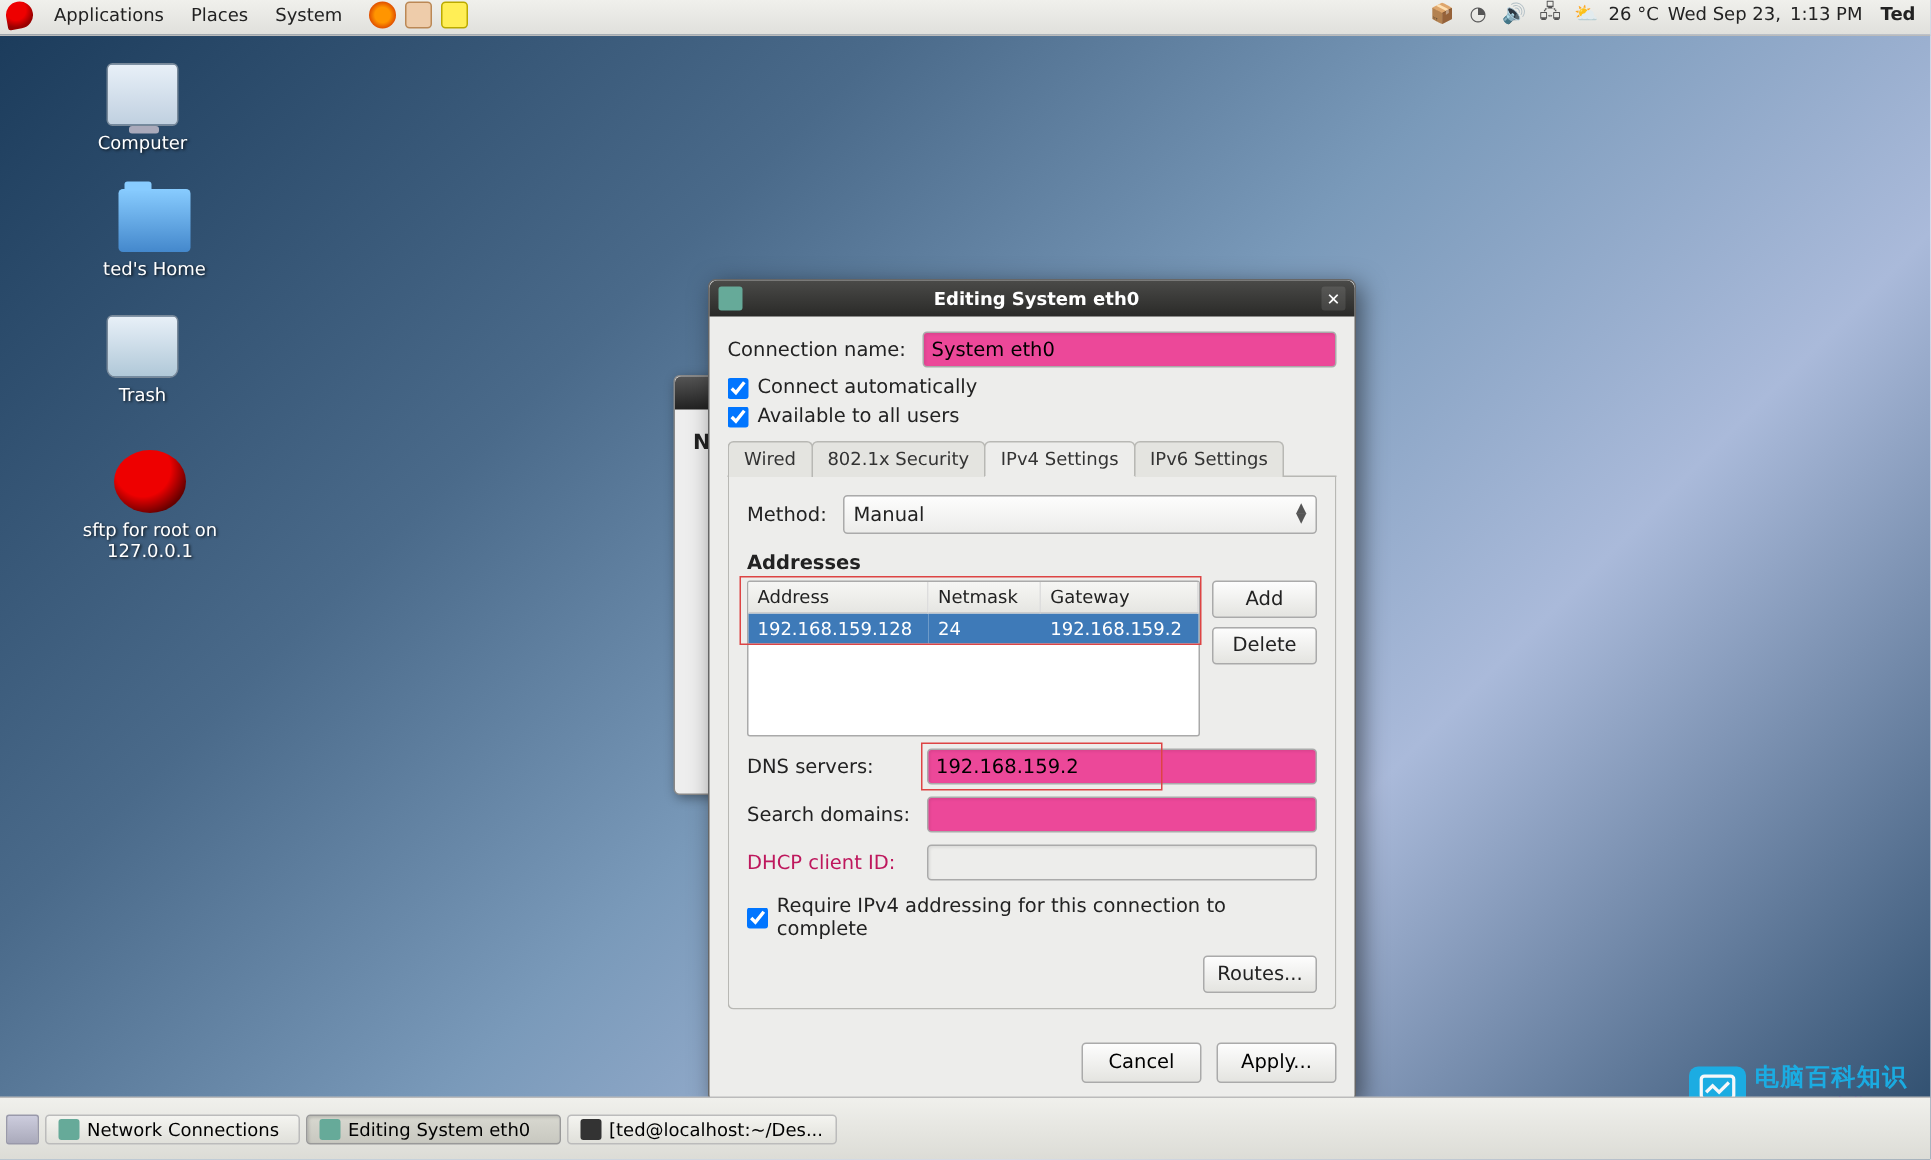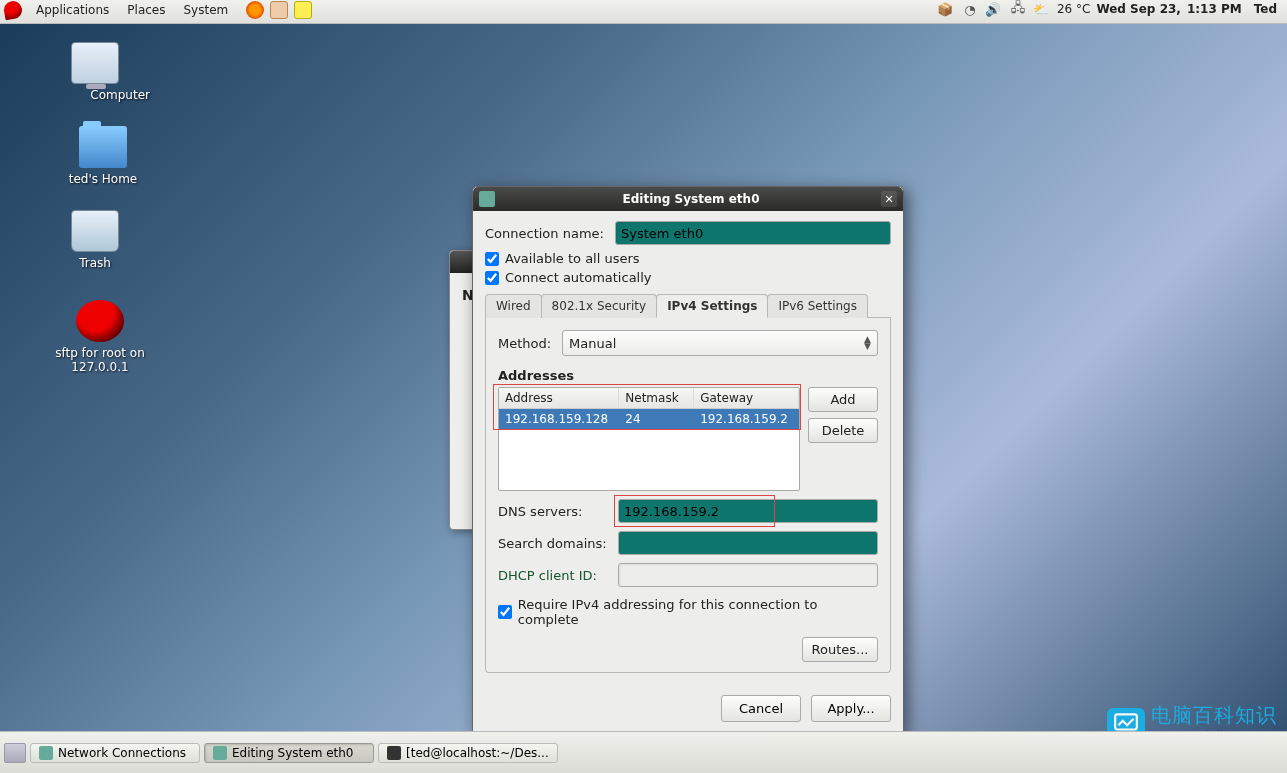"Wed Sep 23," .clock { font-weight: bold -> normal }
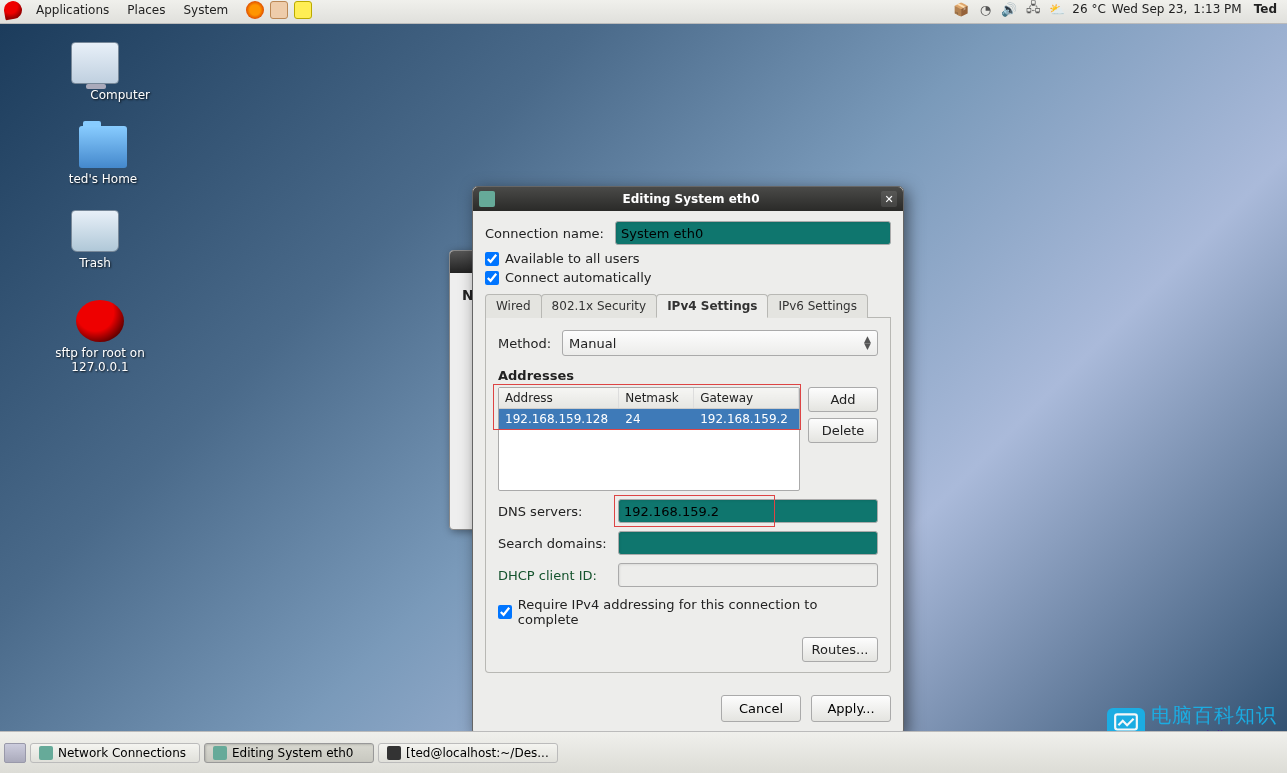"Computer" div.desktop-icon { text-align: right -> none }
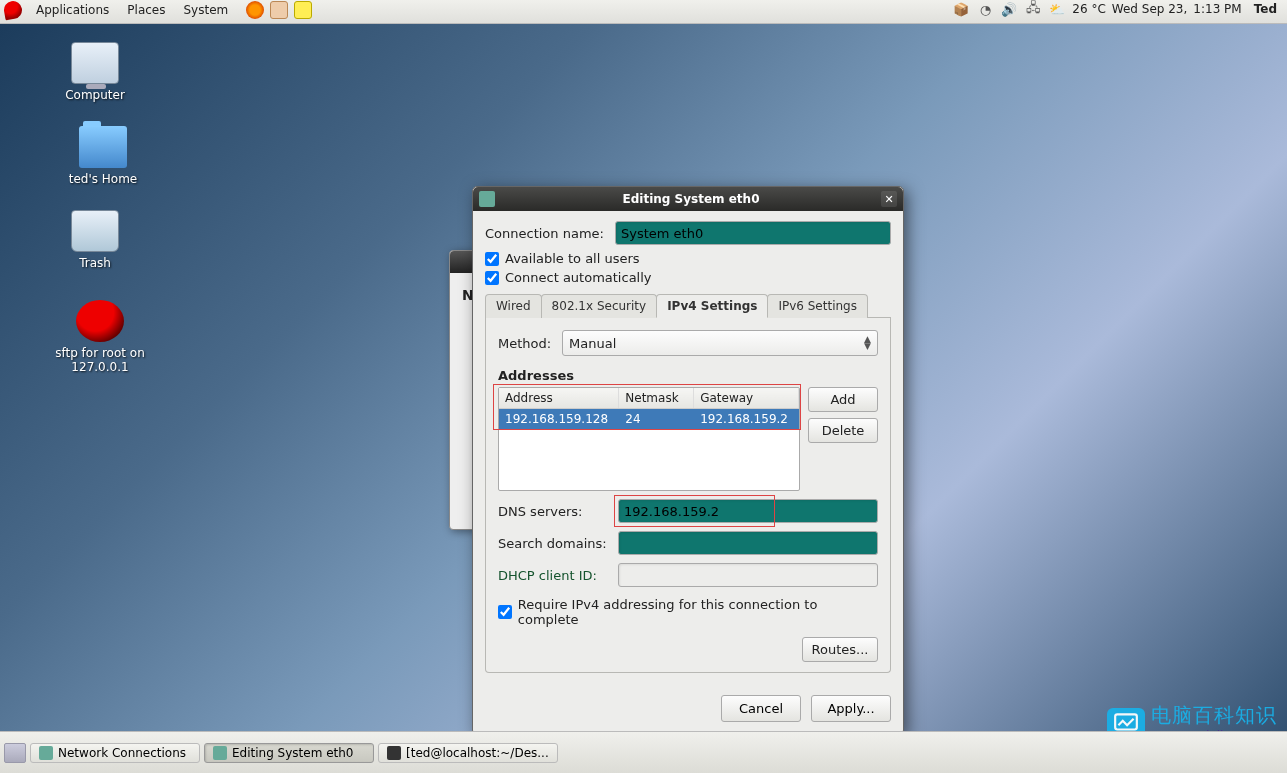"System eth0" input[type=text] { background: #0f766e -> #ec4899 }
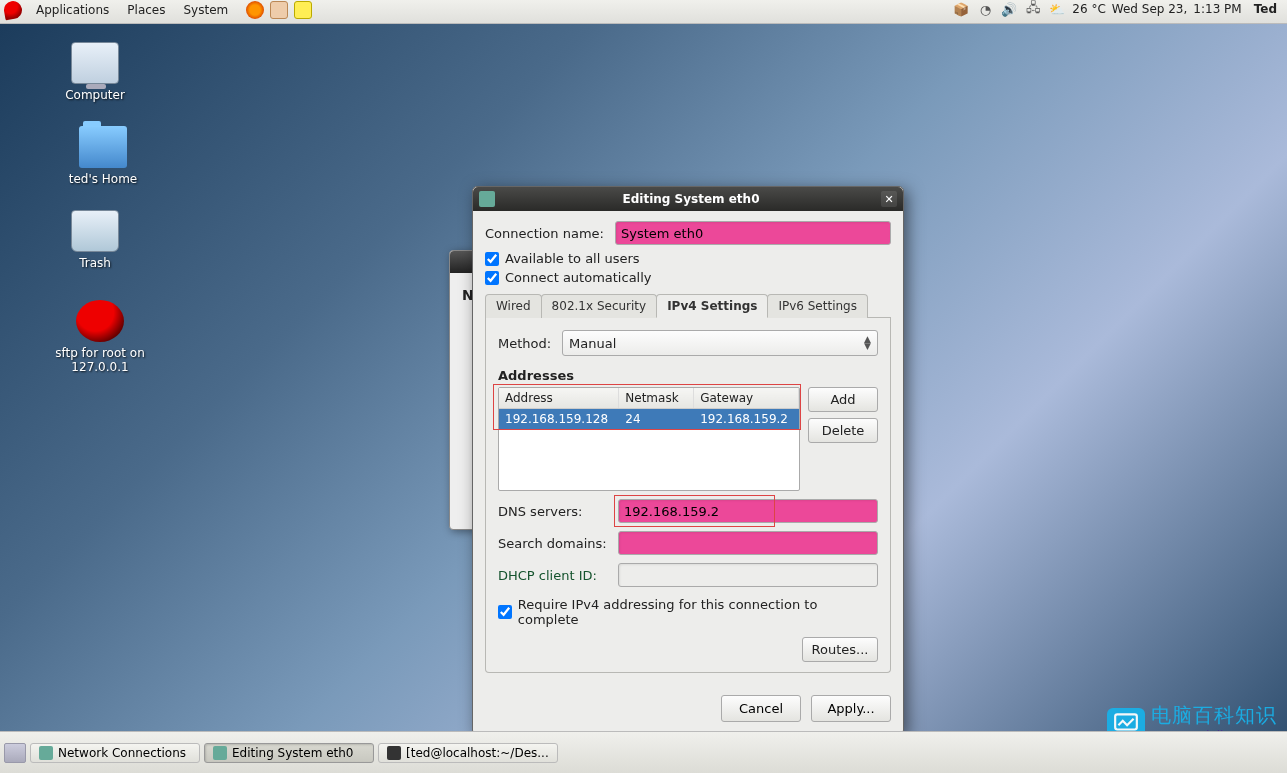"Available to all users" div.checkbox-row { order: before "Connect automatically" -> after "Connect automatically" }
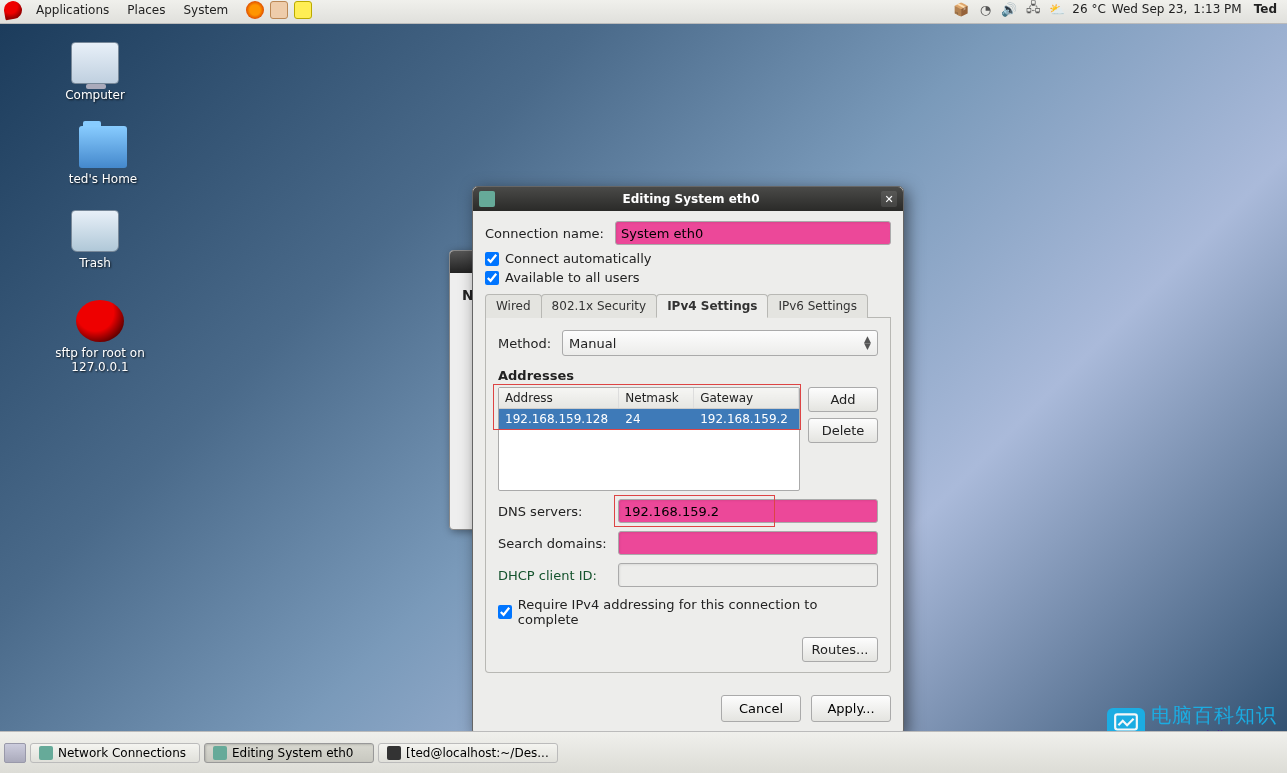"IPv4 Settings" .tab.active { font-weight: bold -> normal }
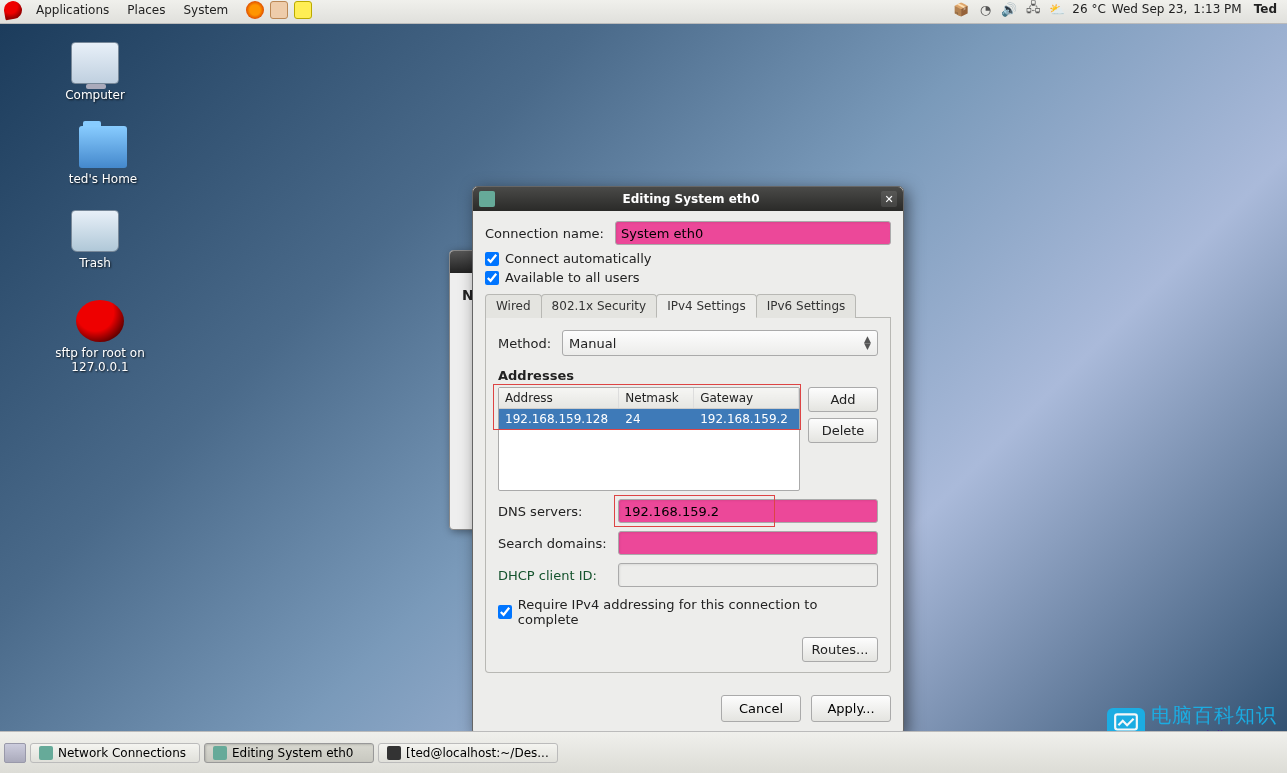"DHCP client ID:" .field-row label.disabled { color: #14532d -> #be185d }
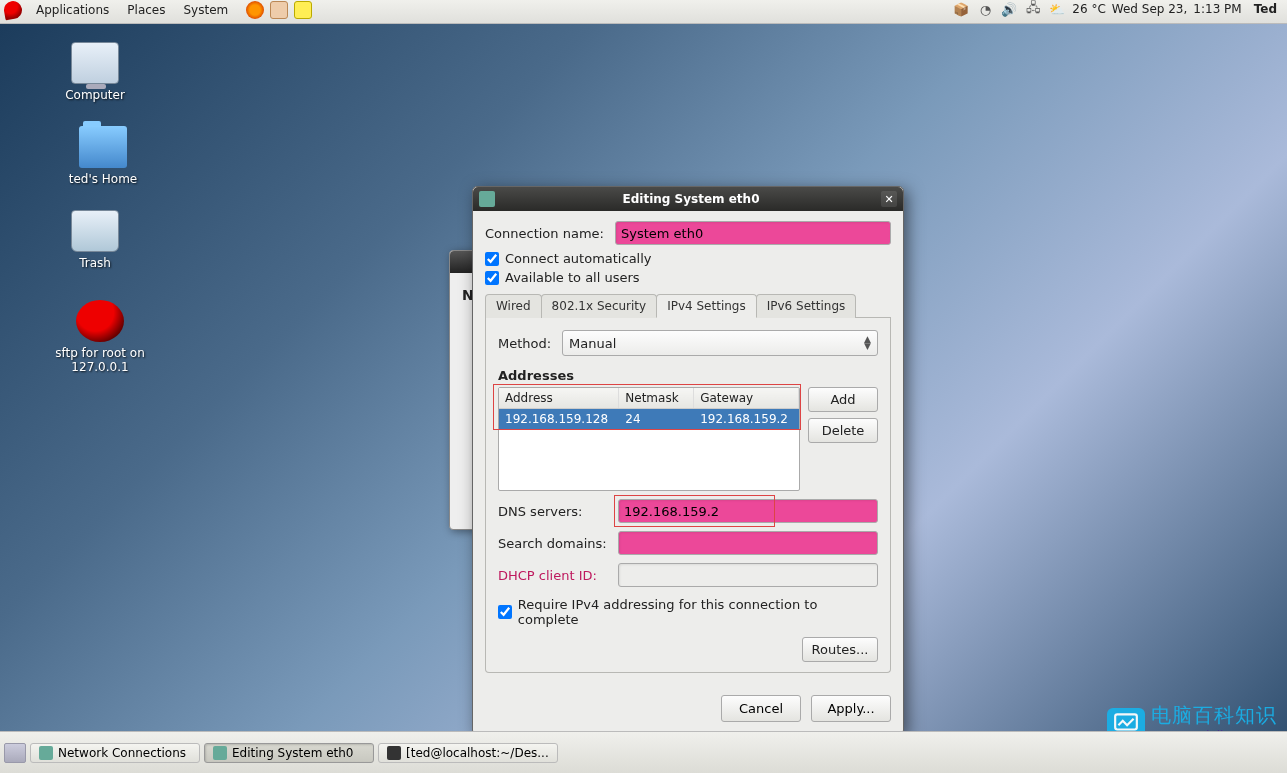"电脑百科知识" .wm-text .zh { font-size: 20px -> 16px; font-weight: normal -> bold }
